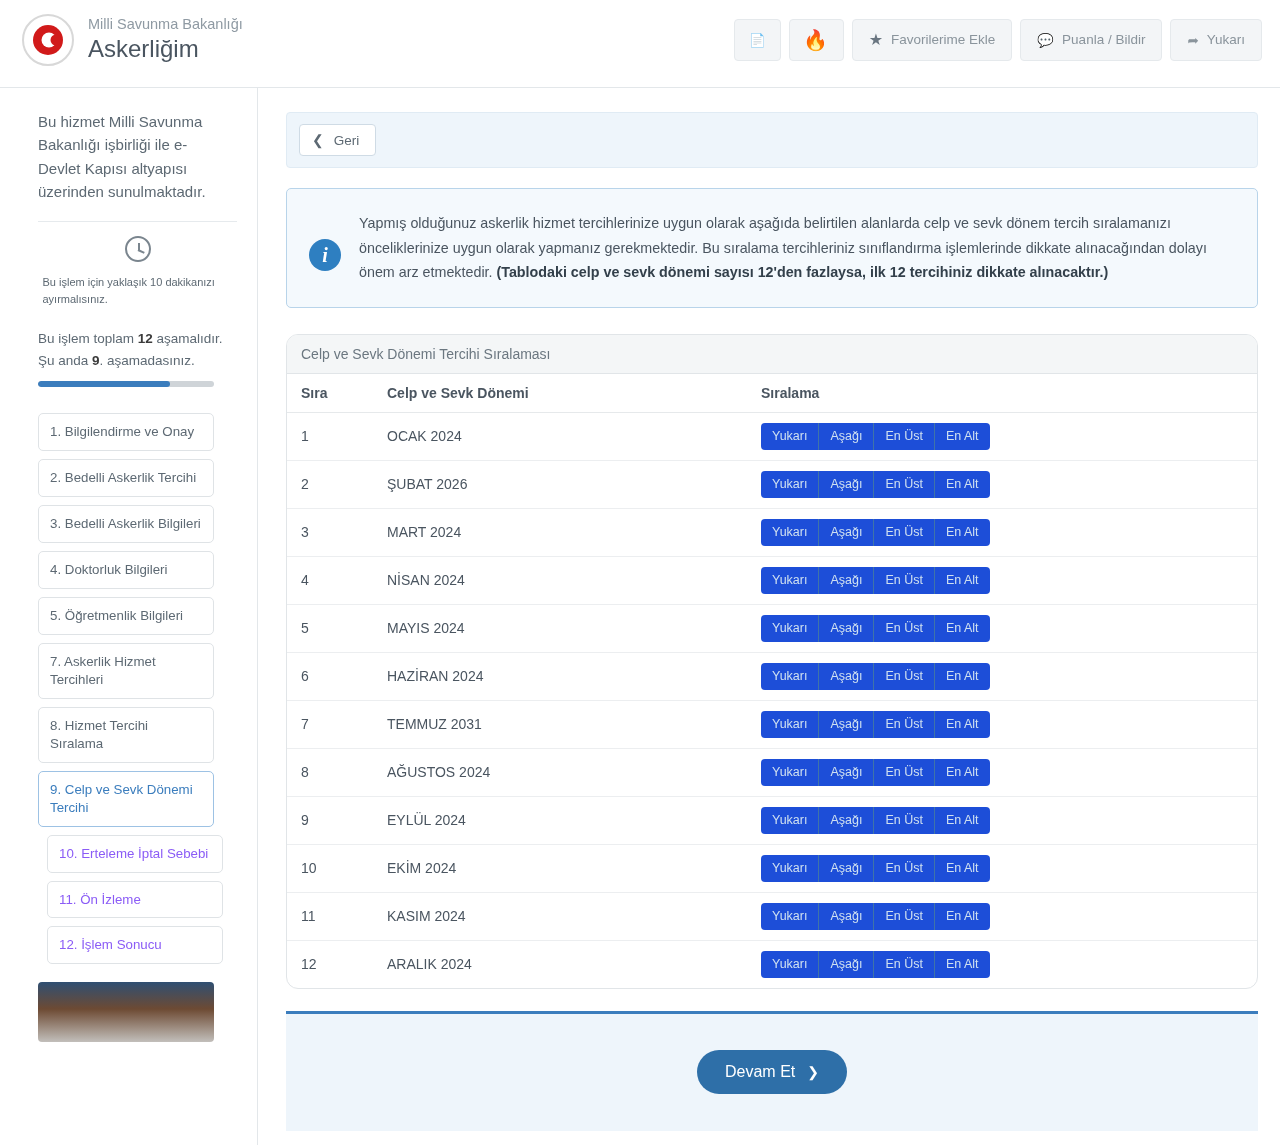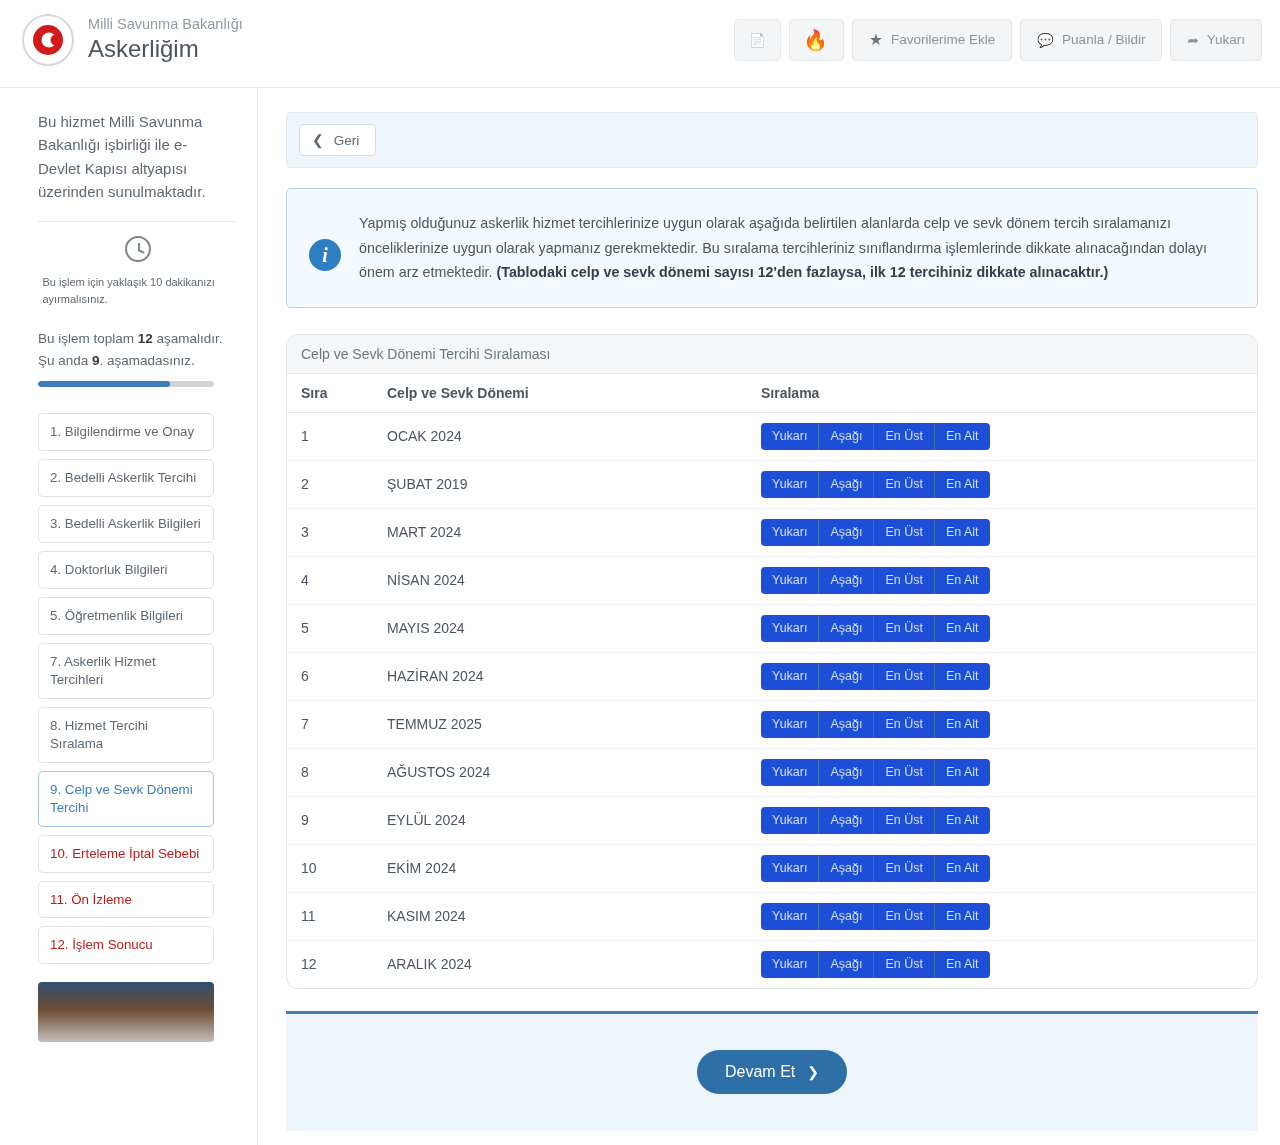"ŞUBAT 2019" td.col-donem { text: 2019 -> 2026 }
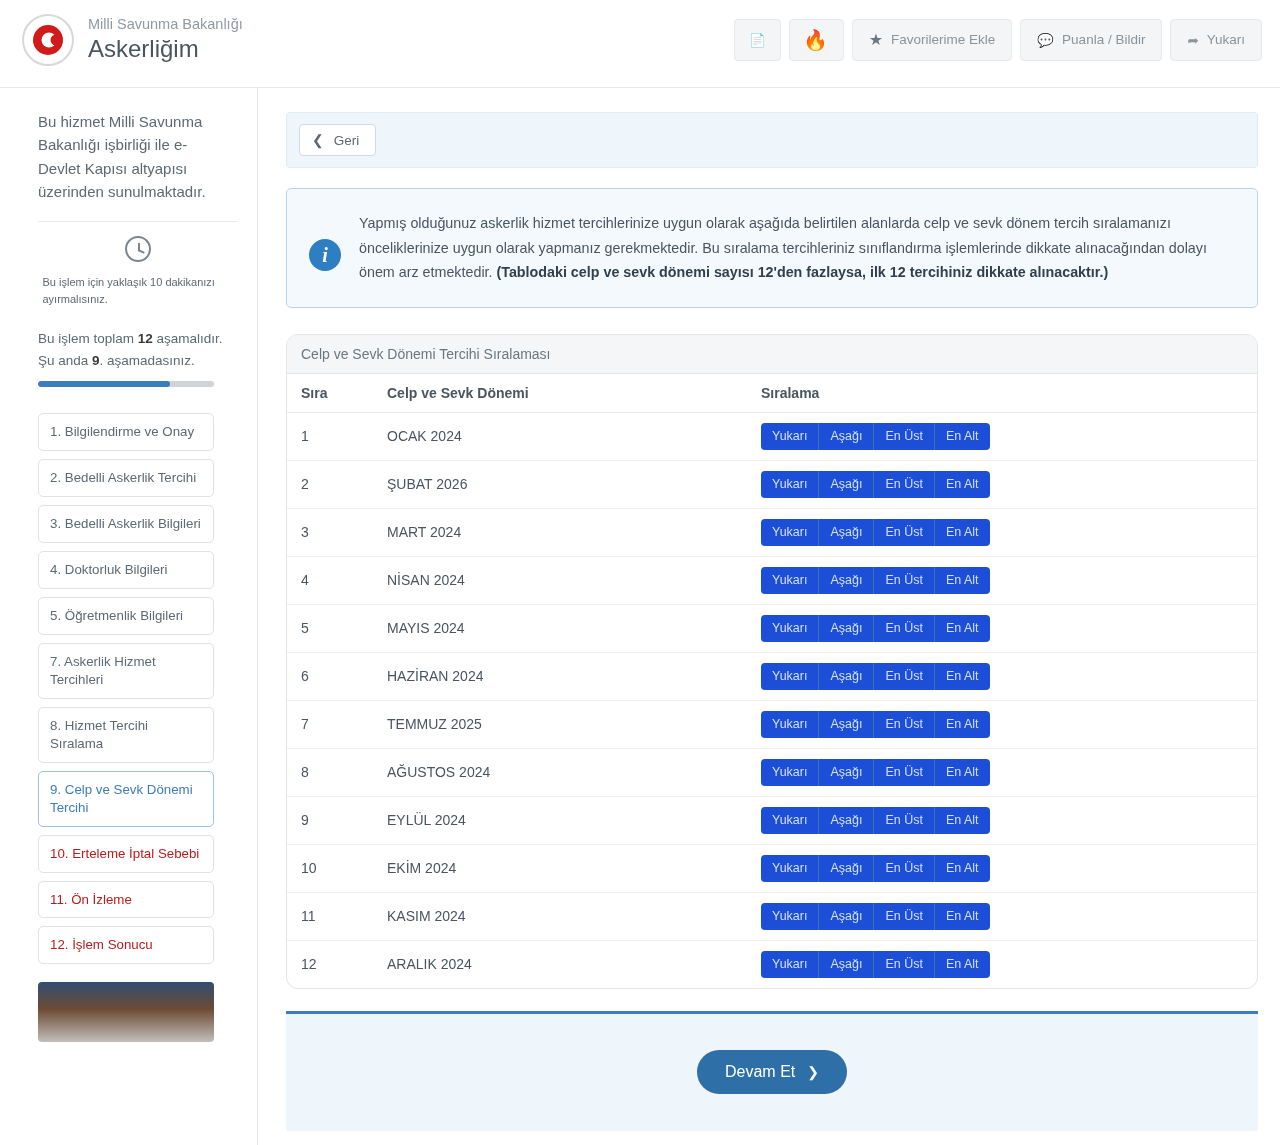"TEMMUZ 2025" td.col-donem { text: 2025 -> 2031 }
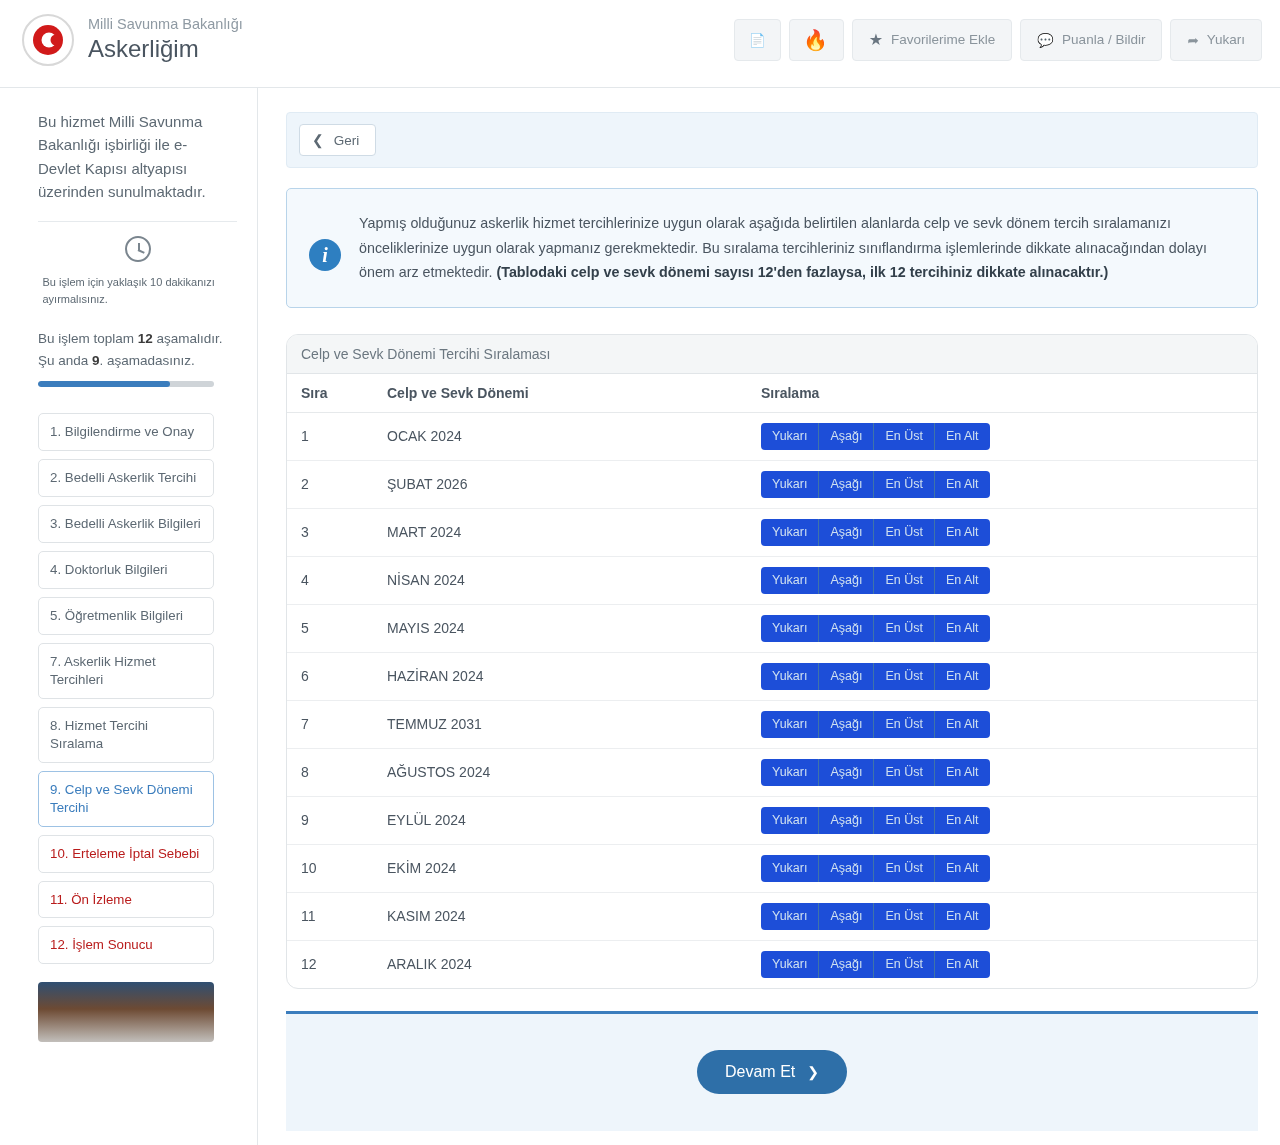"10. Erteleme İptal Sebebi" .step.muted { color: #b91c1c -> #8b5cf6; margin-left: none -> 9px }
